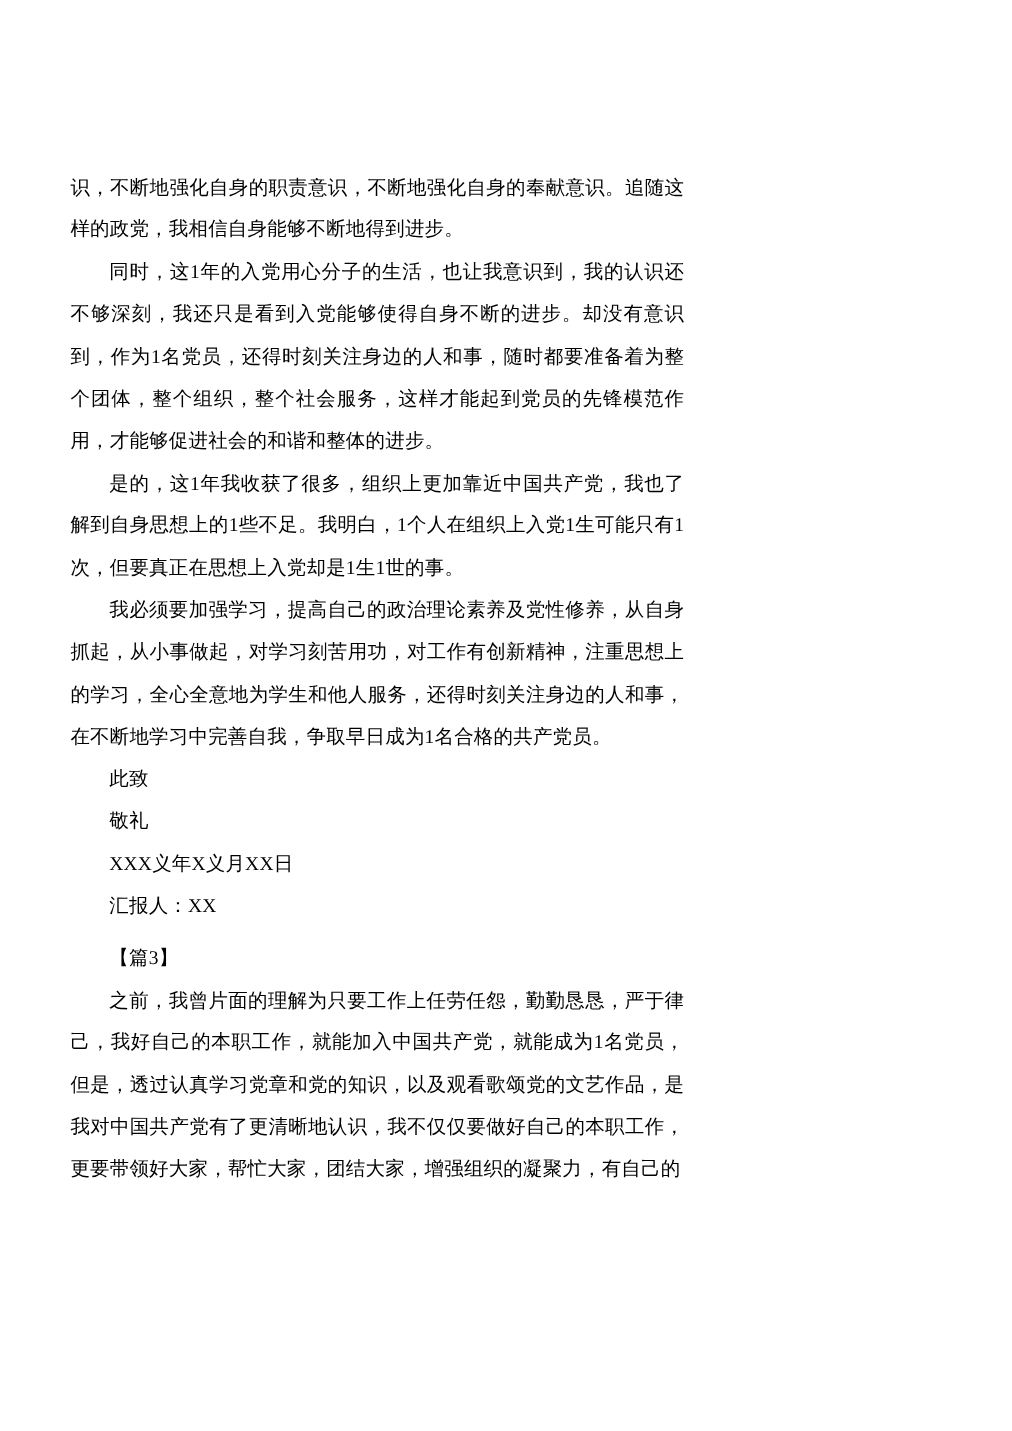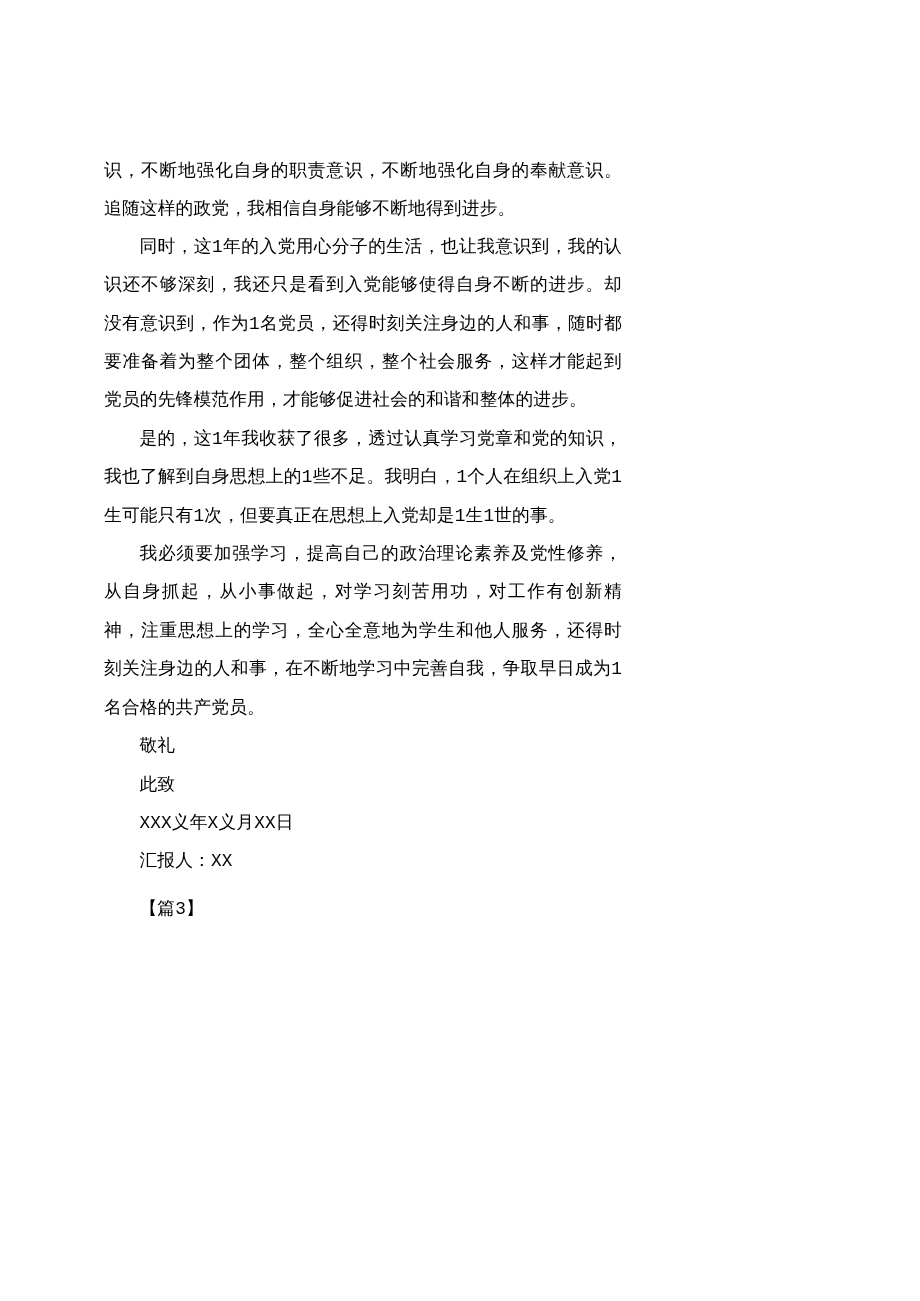"识，不断地强化自身的职责意识，不断地强化自身的奉献意识。追随这样的政党，我相信自" .page { padding: 151px 114px 0 104px -> 151px 114px 0 64px }
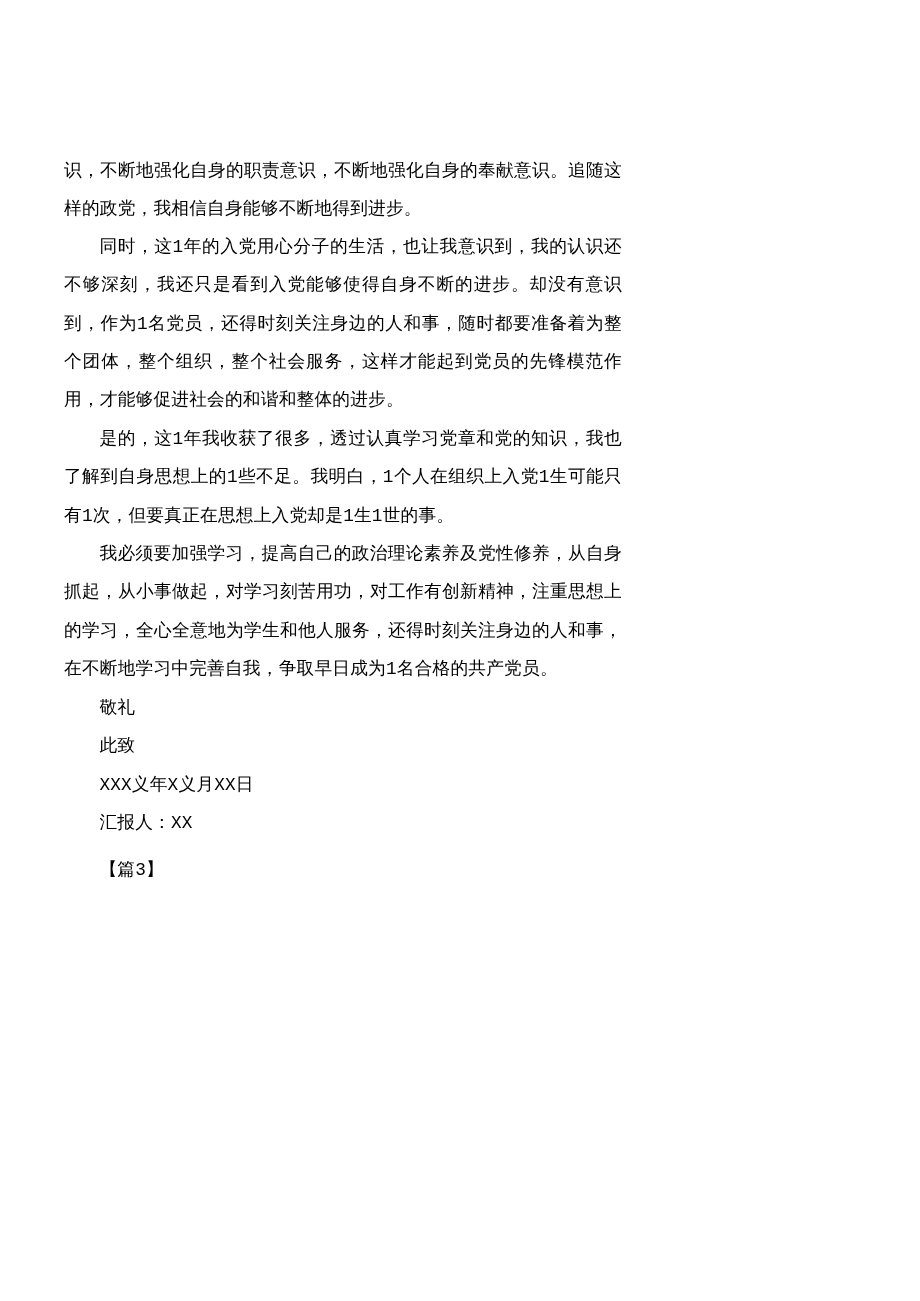"同时，这1年的入党用心分子的生活，也让我意识到，我的认识还不够深刻，我还只是看到" .doc p.indent { font-family: Liberation Mono, monospace -> none }
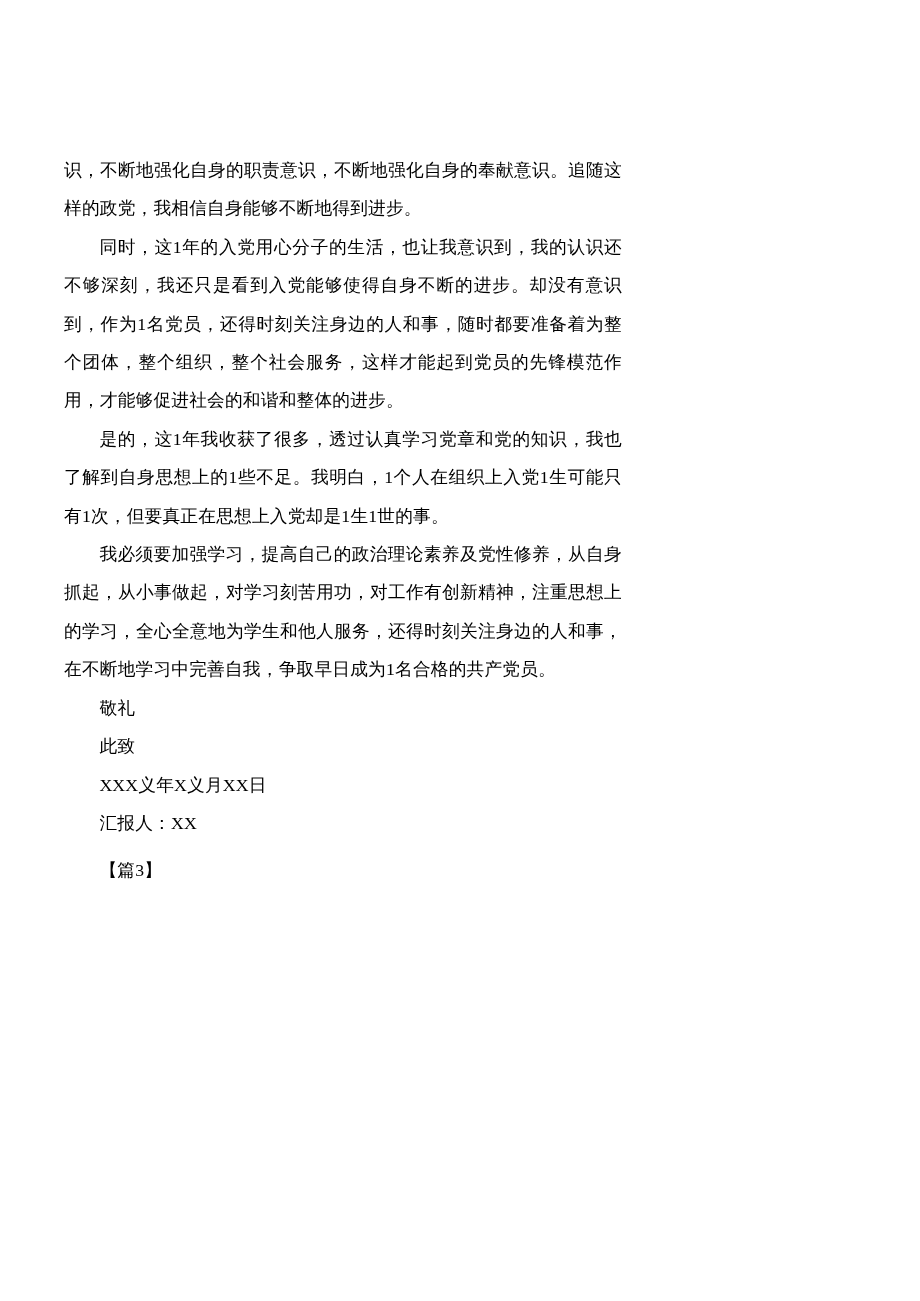"是的，这1年我收获了很多，透过认真学习党章和党的知识，我也了解到自身思想上的1些" p.indent { text: 透过认真学习党章和党的知识 -> 组织上更加靠近中国共产党 }
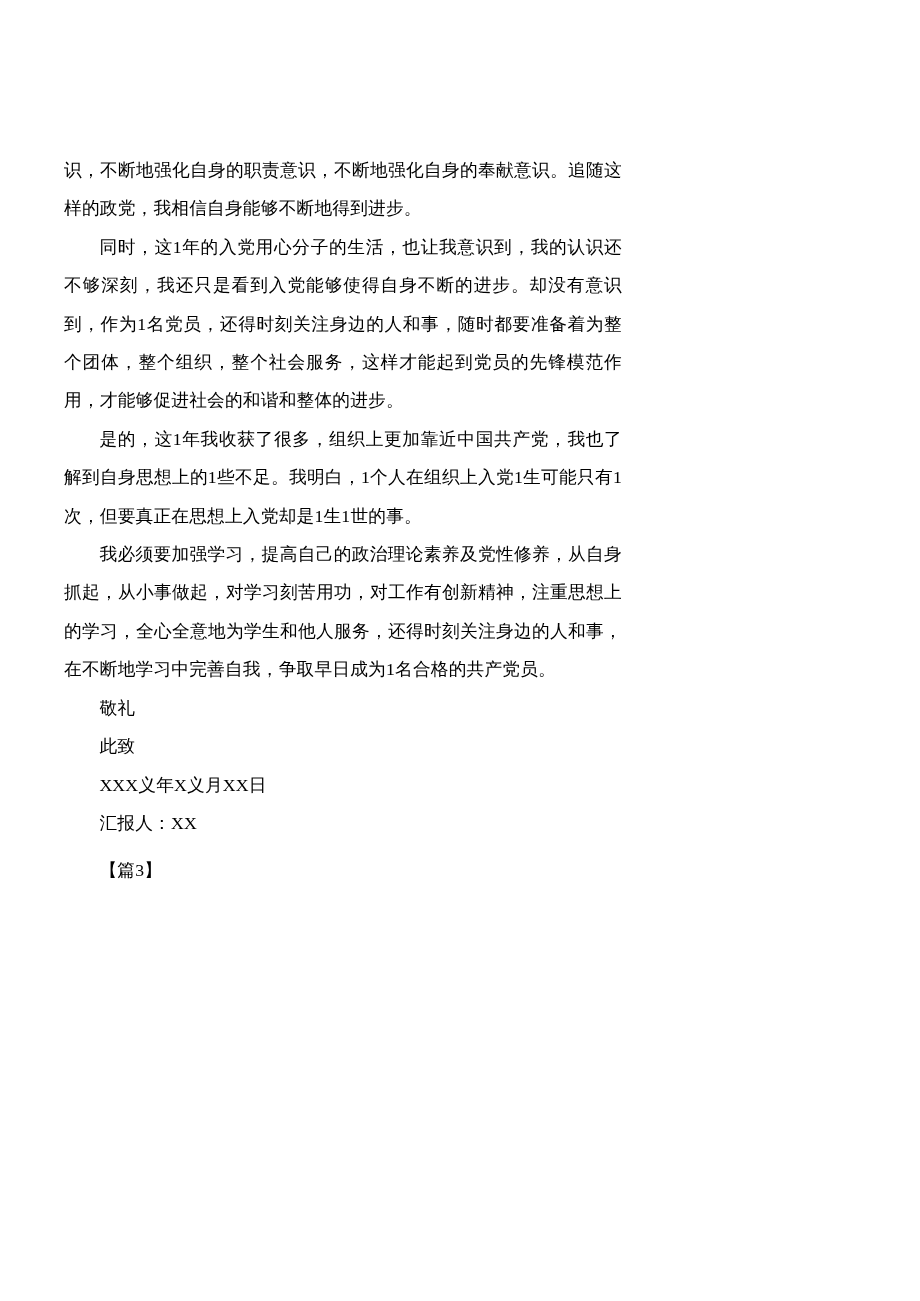"敬礼" p.indent { order: before "此致" -> after "此致" }
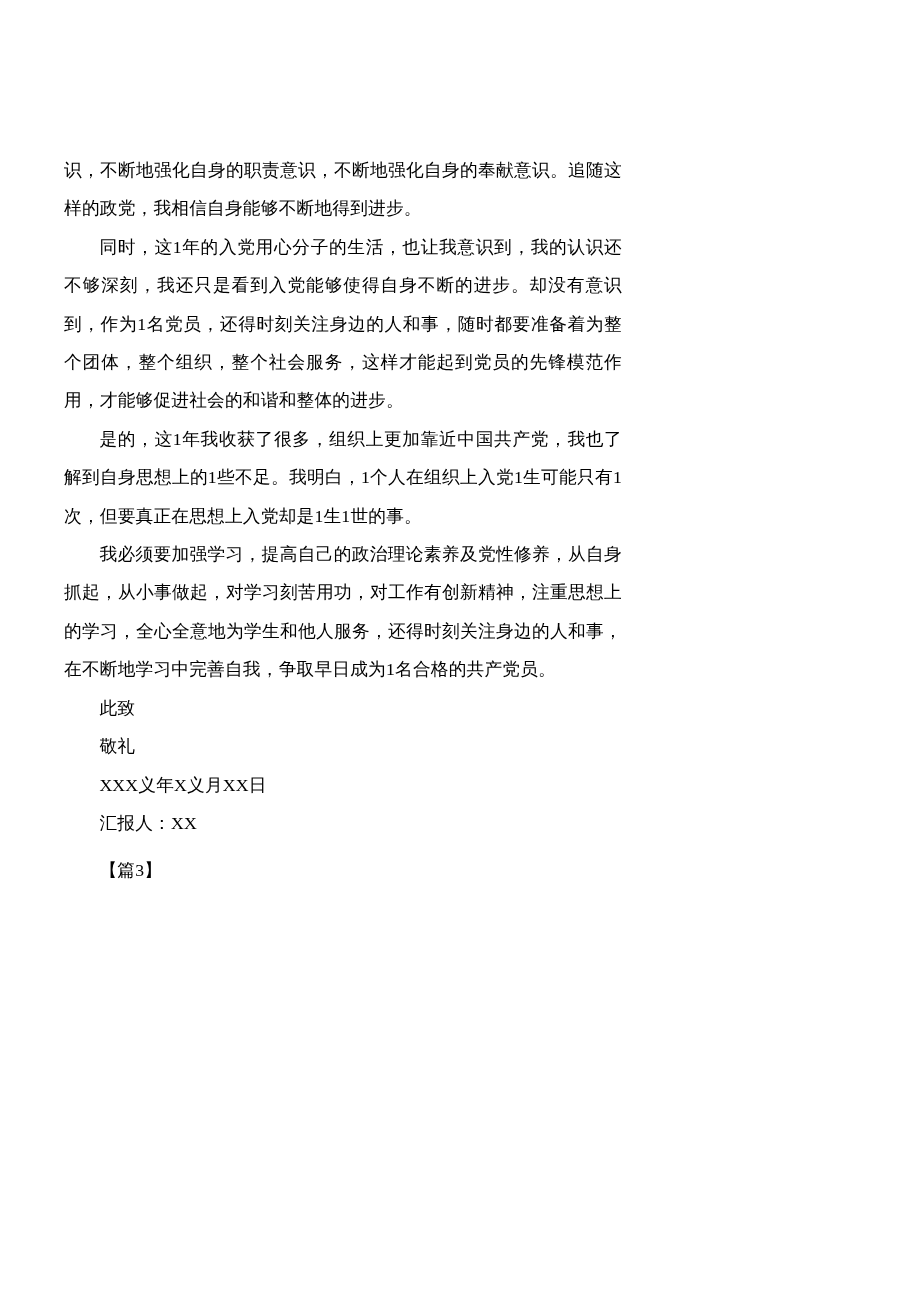"之前，我曾片面的理解为只要工作上任劳任怨，勤勤恳恳，严于律己，我好自己的本职工作" p.indent { html: none -> <p>之前，我曾片面的理解为只要工作上任劳任怨，勤勤恳恳，严于律己，我好自己的本职工作，就能加入中国共产党，就能成为1名党员，但是，透过认真学习党章和党的知识，以及观看歌颂党的文艺作品，是我对中国共产党有了更清晰地认识，我不仅仅要做好自己的本职工作，更要带领好大家，帮忙大家，团结大家，增强组织的凝聚力，有自己的</p> }
